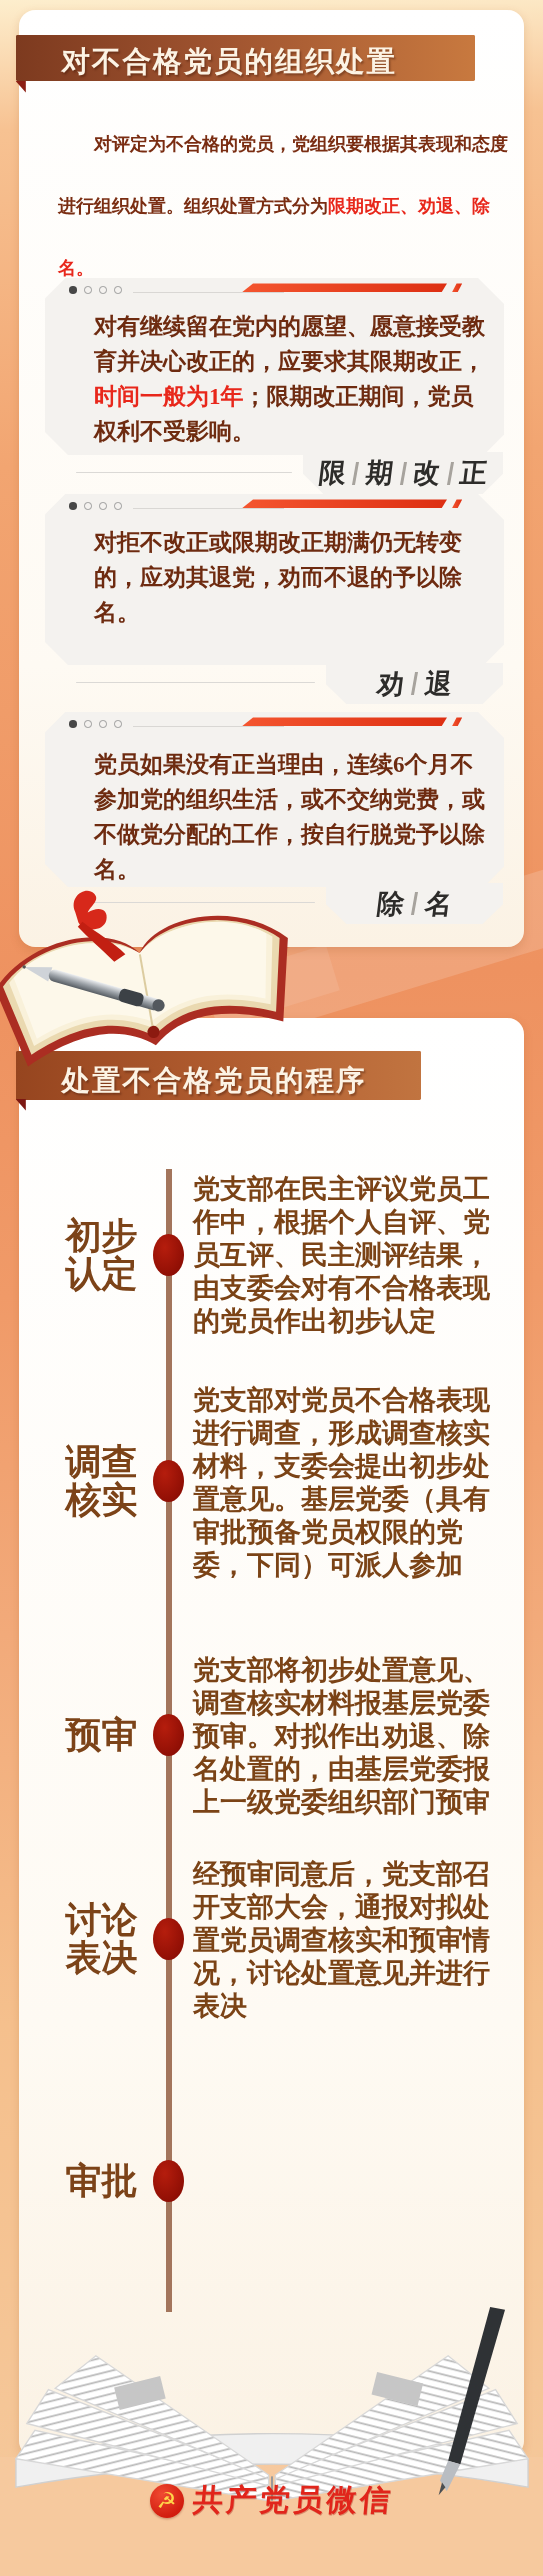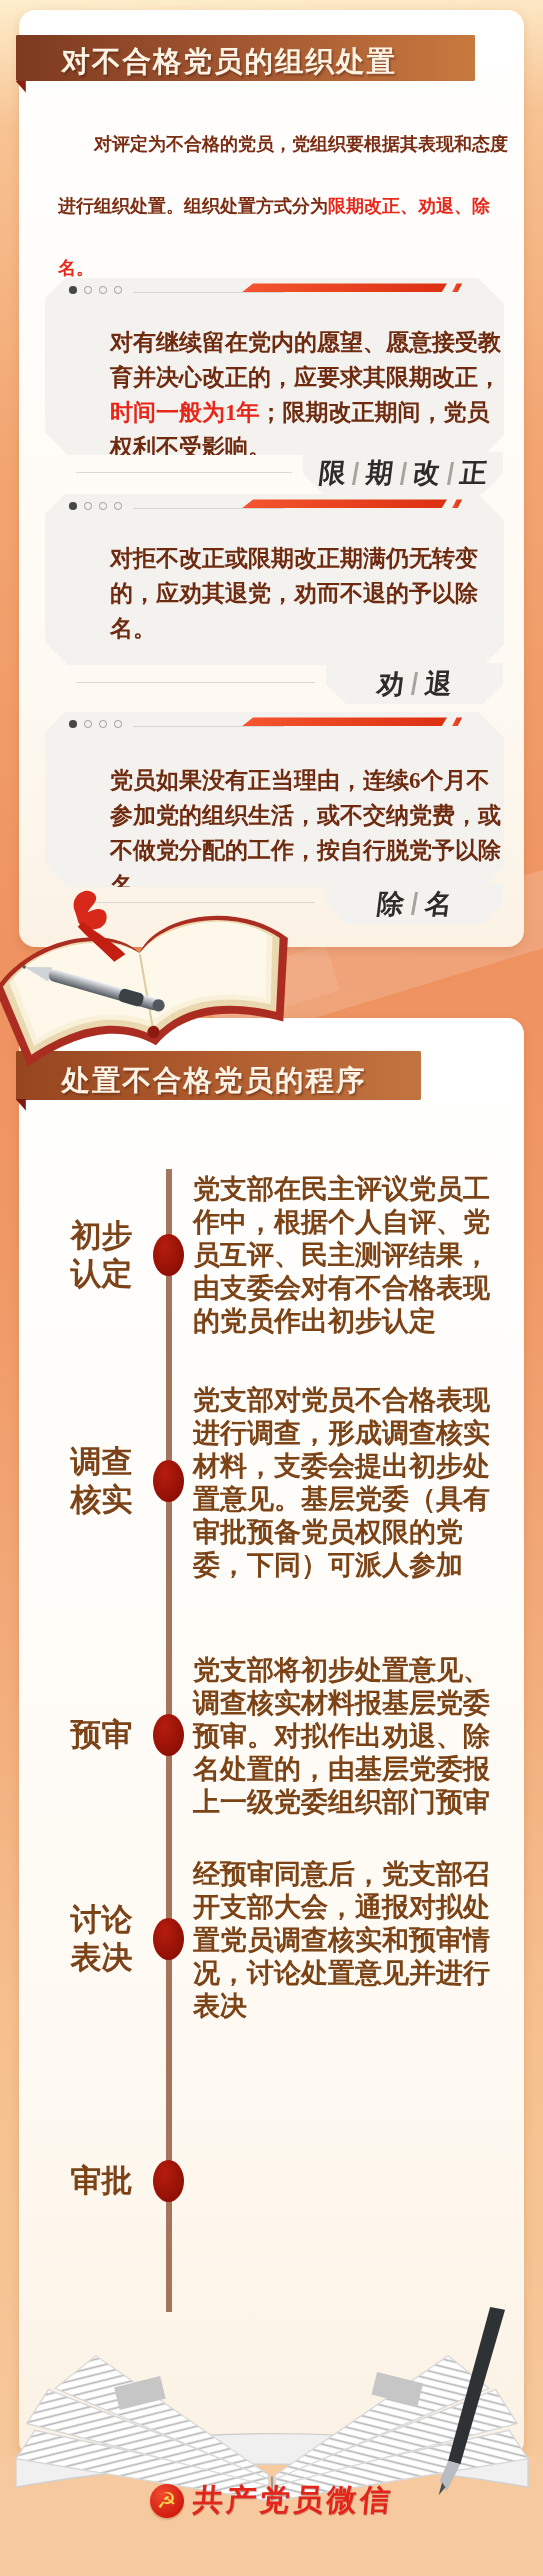"对有继续留在党内的愿望、愿意接受教育并决心改正的，应要求其限期改正，时间一般为1" .cardtext { margin: 16px -> 0 }
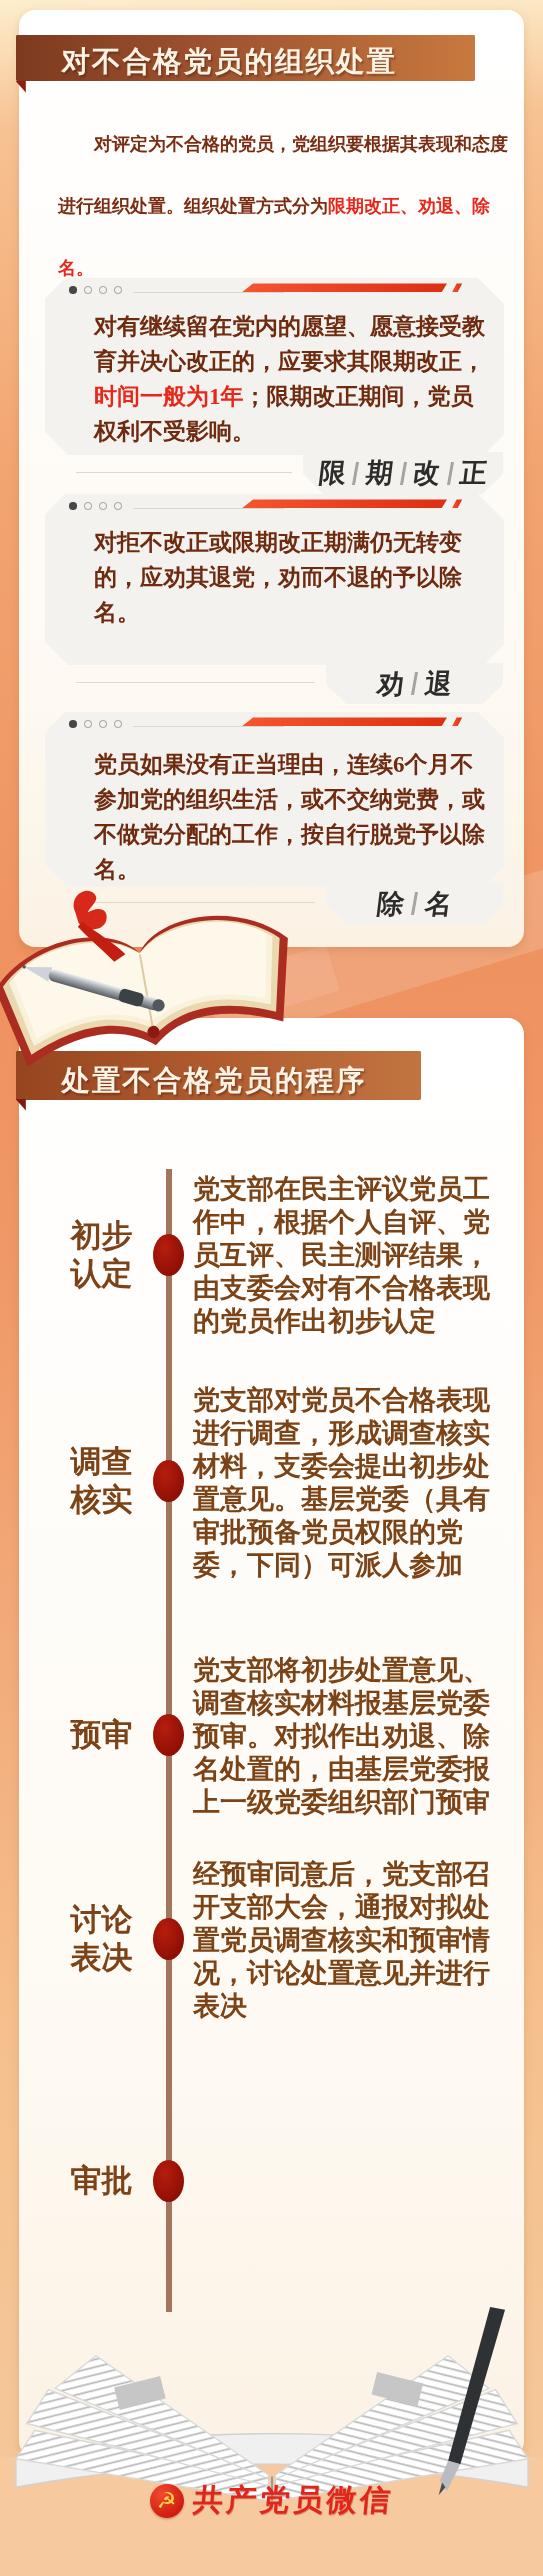"初步认定" .step-label { font-size: 31px -> 36px }
